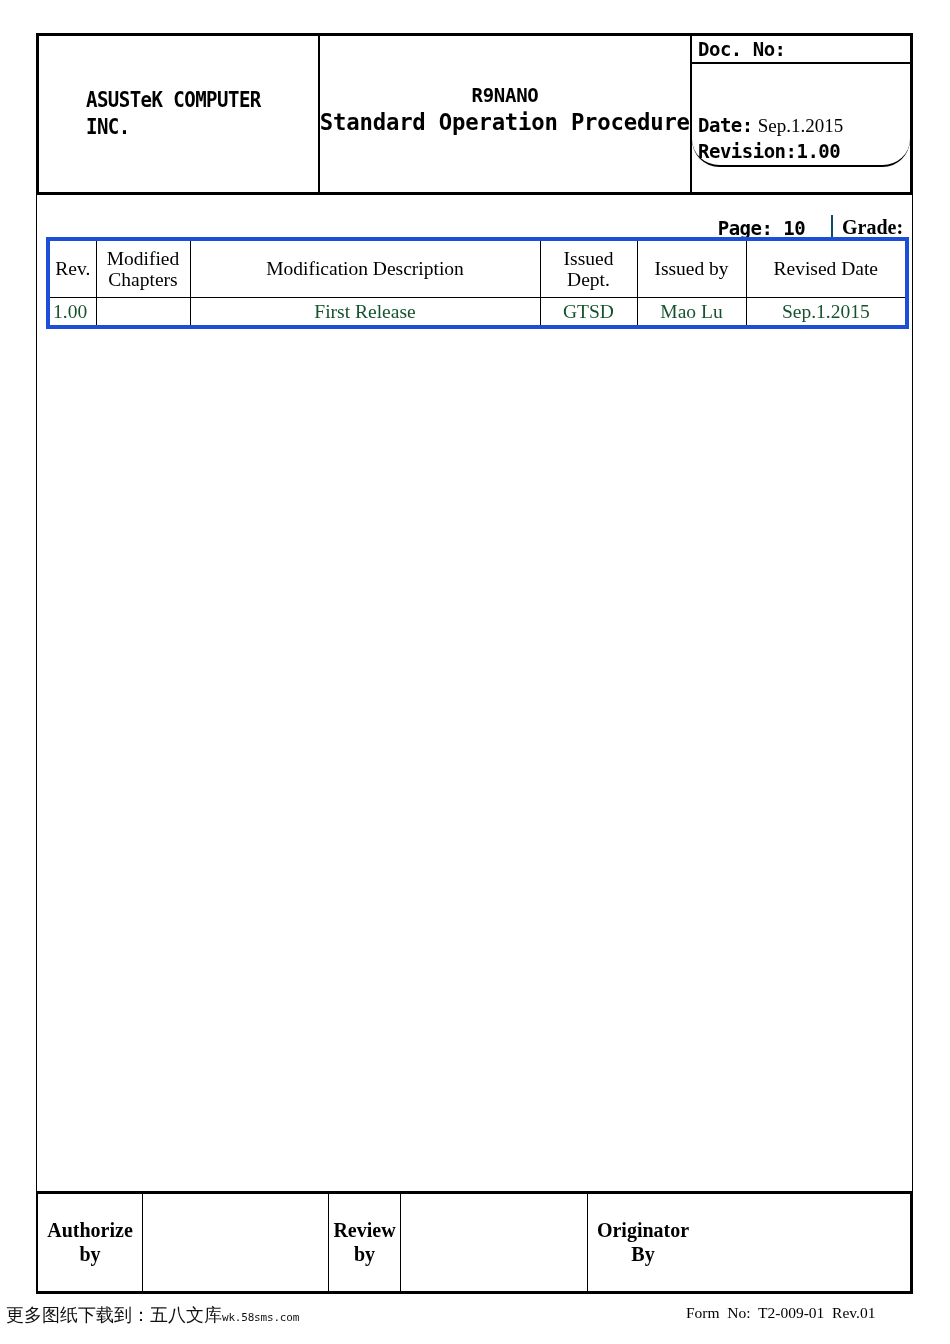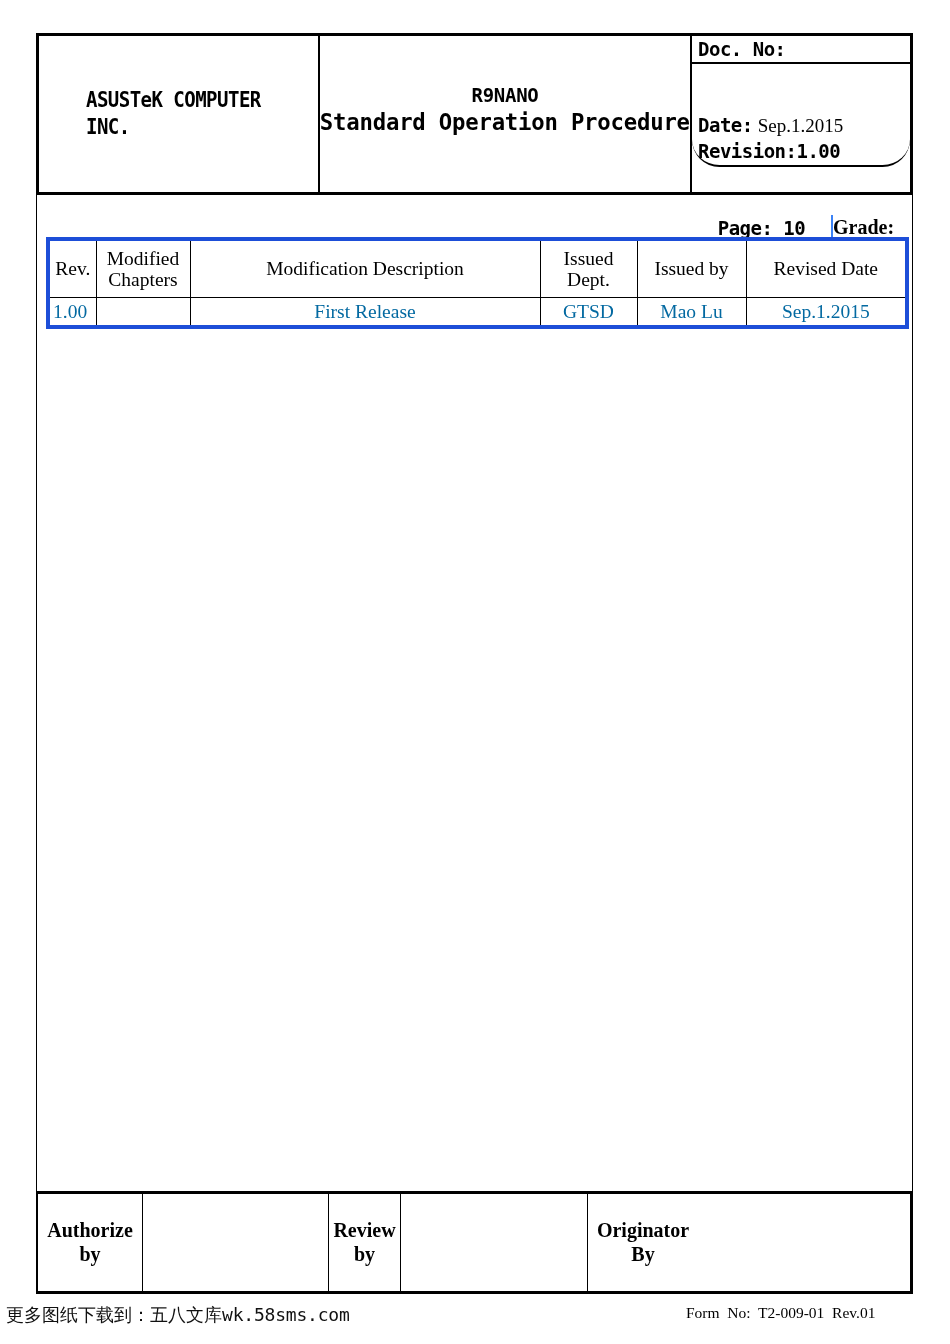"Page: 10" .meta-page { border-right: 2px solid #3b82f6 -> 2px solid #0c4a6e }
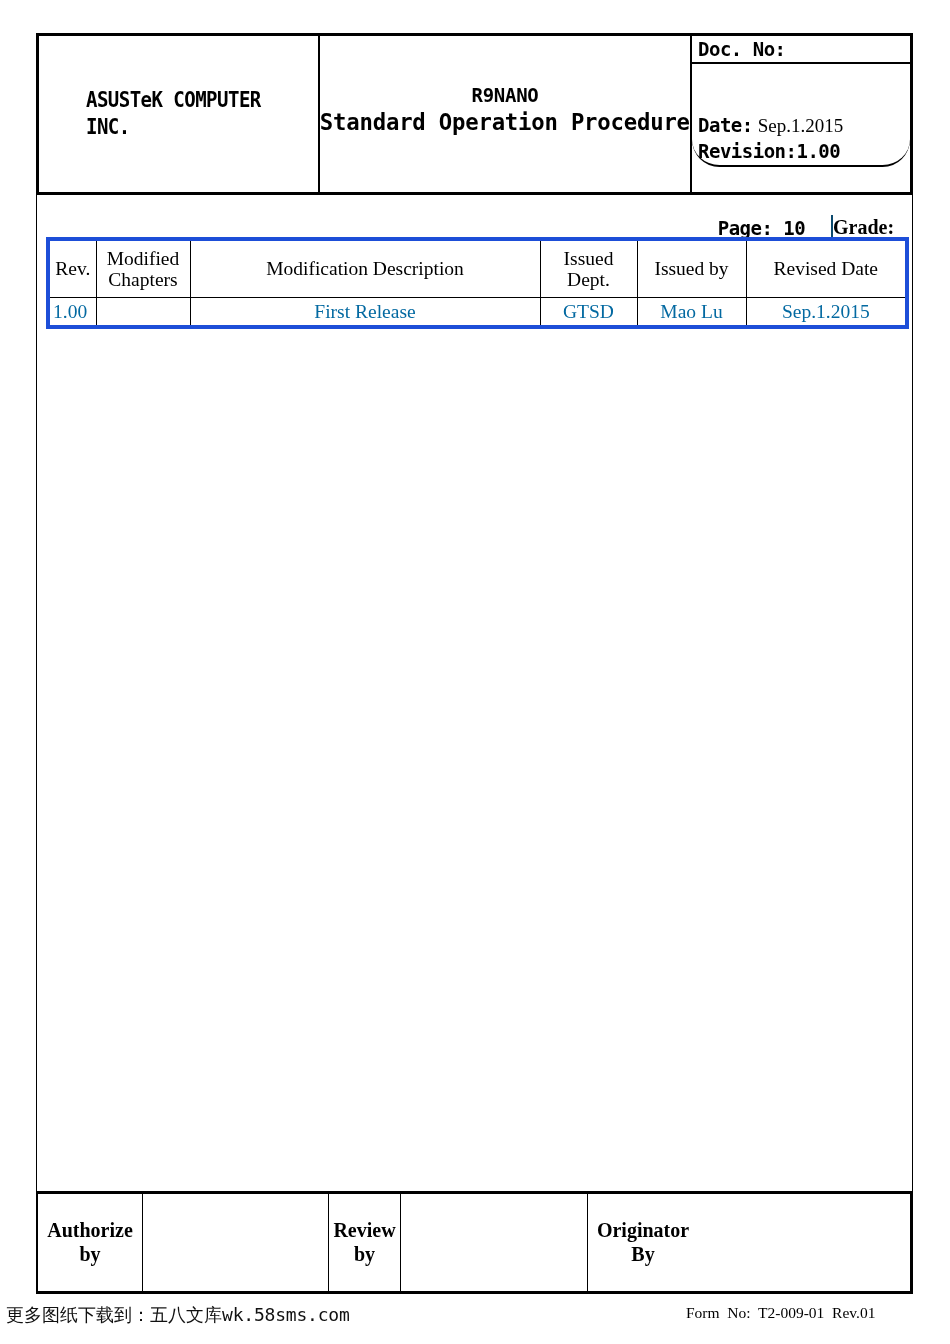"Grade:" .meta-grade { padding-left: 0 -> 9px }
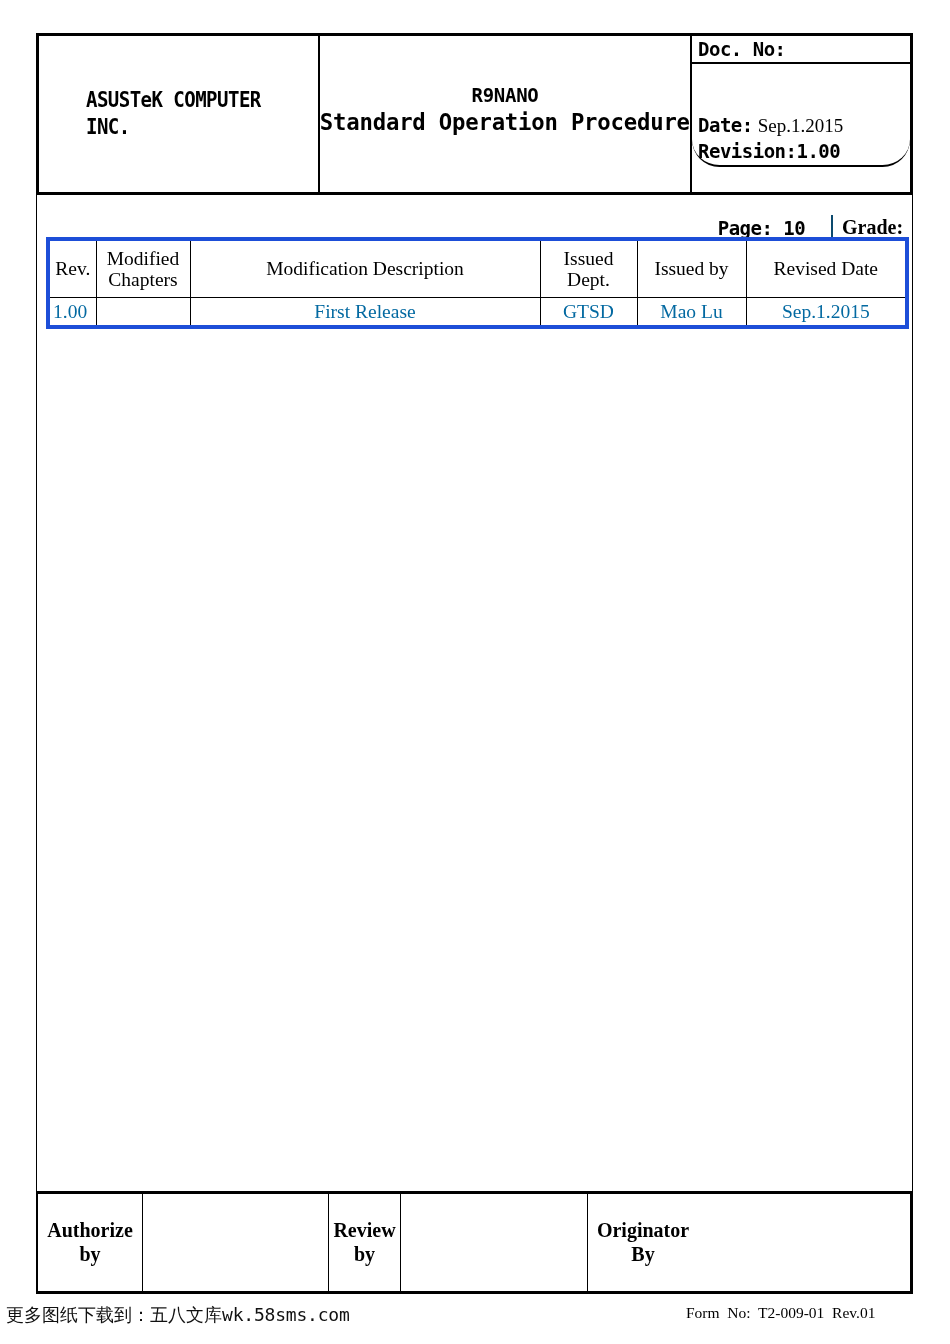"1.00" .rev-table tbody td { color: #0369a1 -> #14532d }
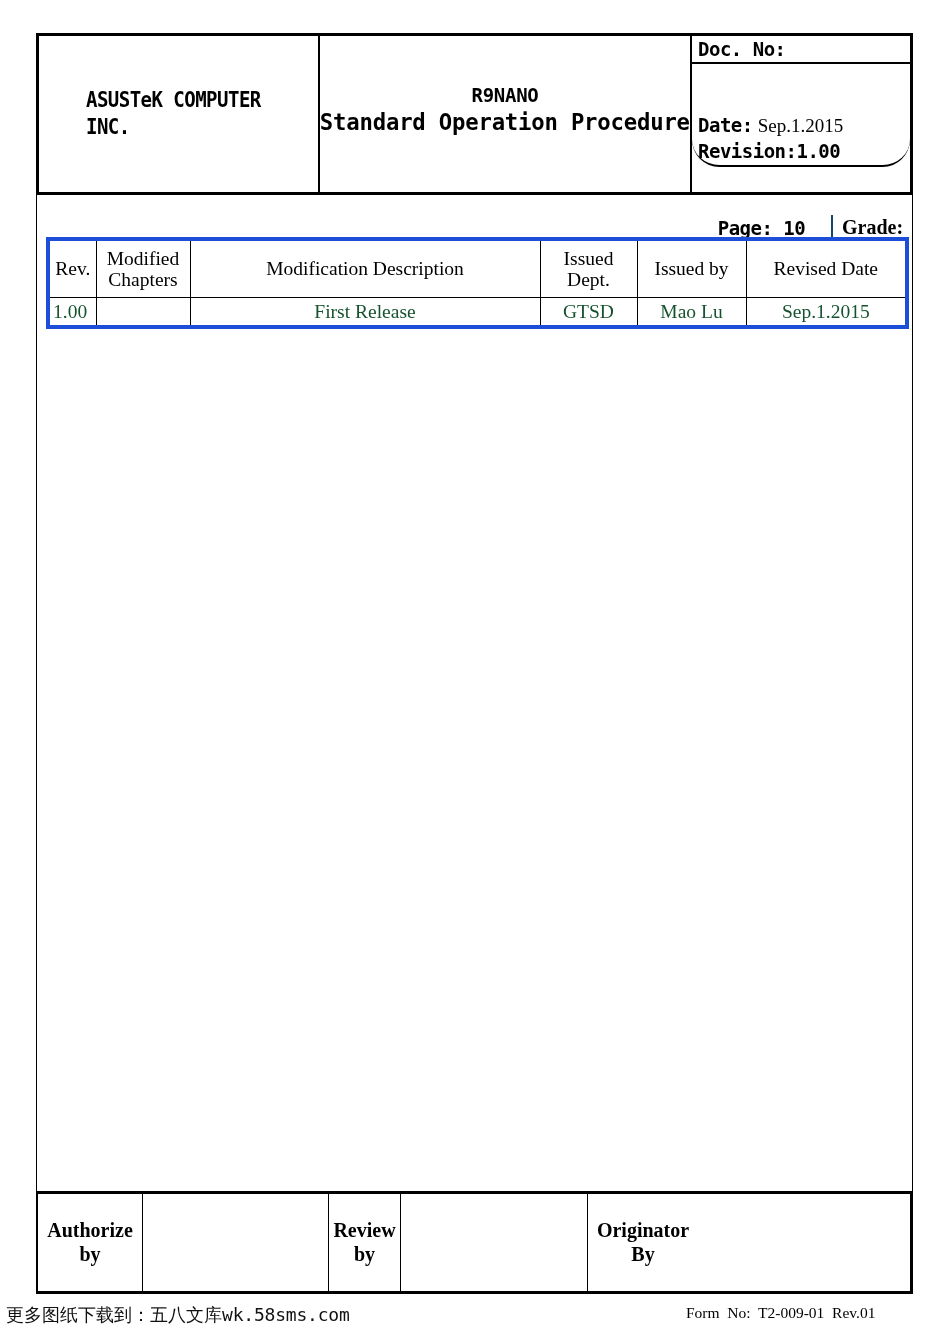"wk.58sms.com" .watermark .url { font-size: 18px -> 11px }
